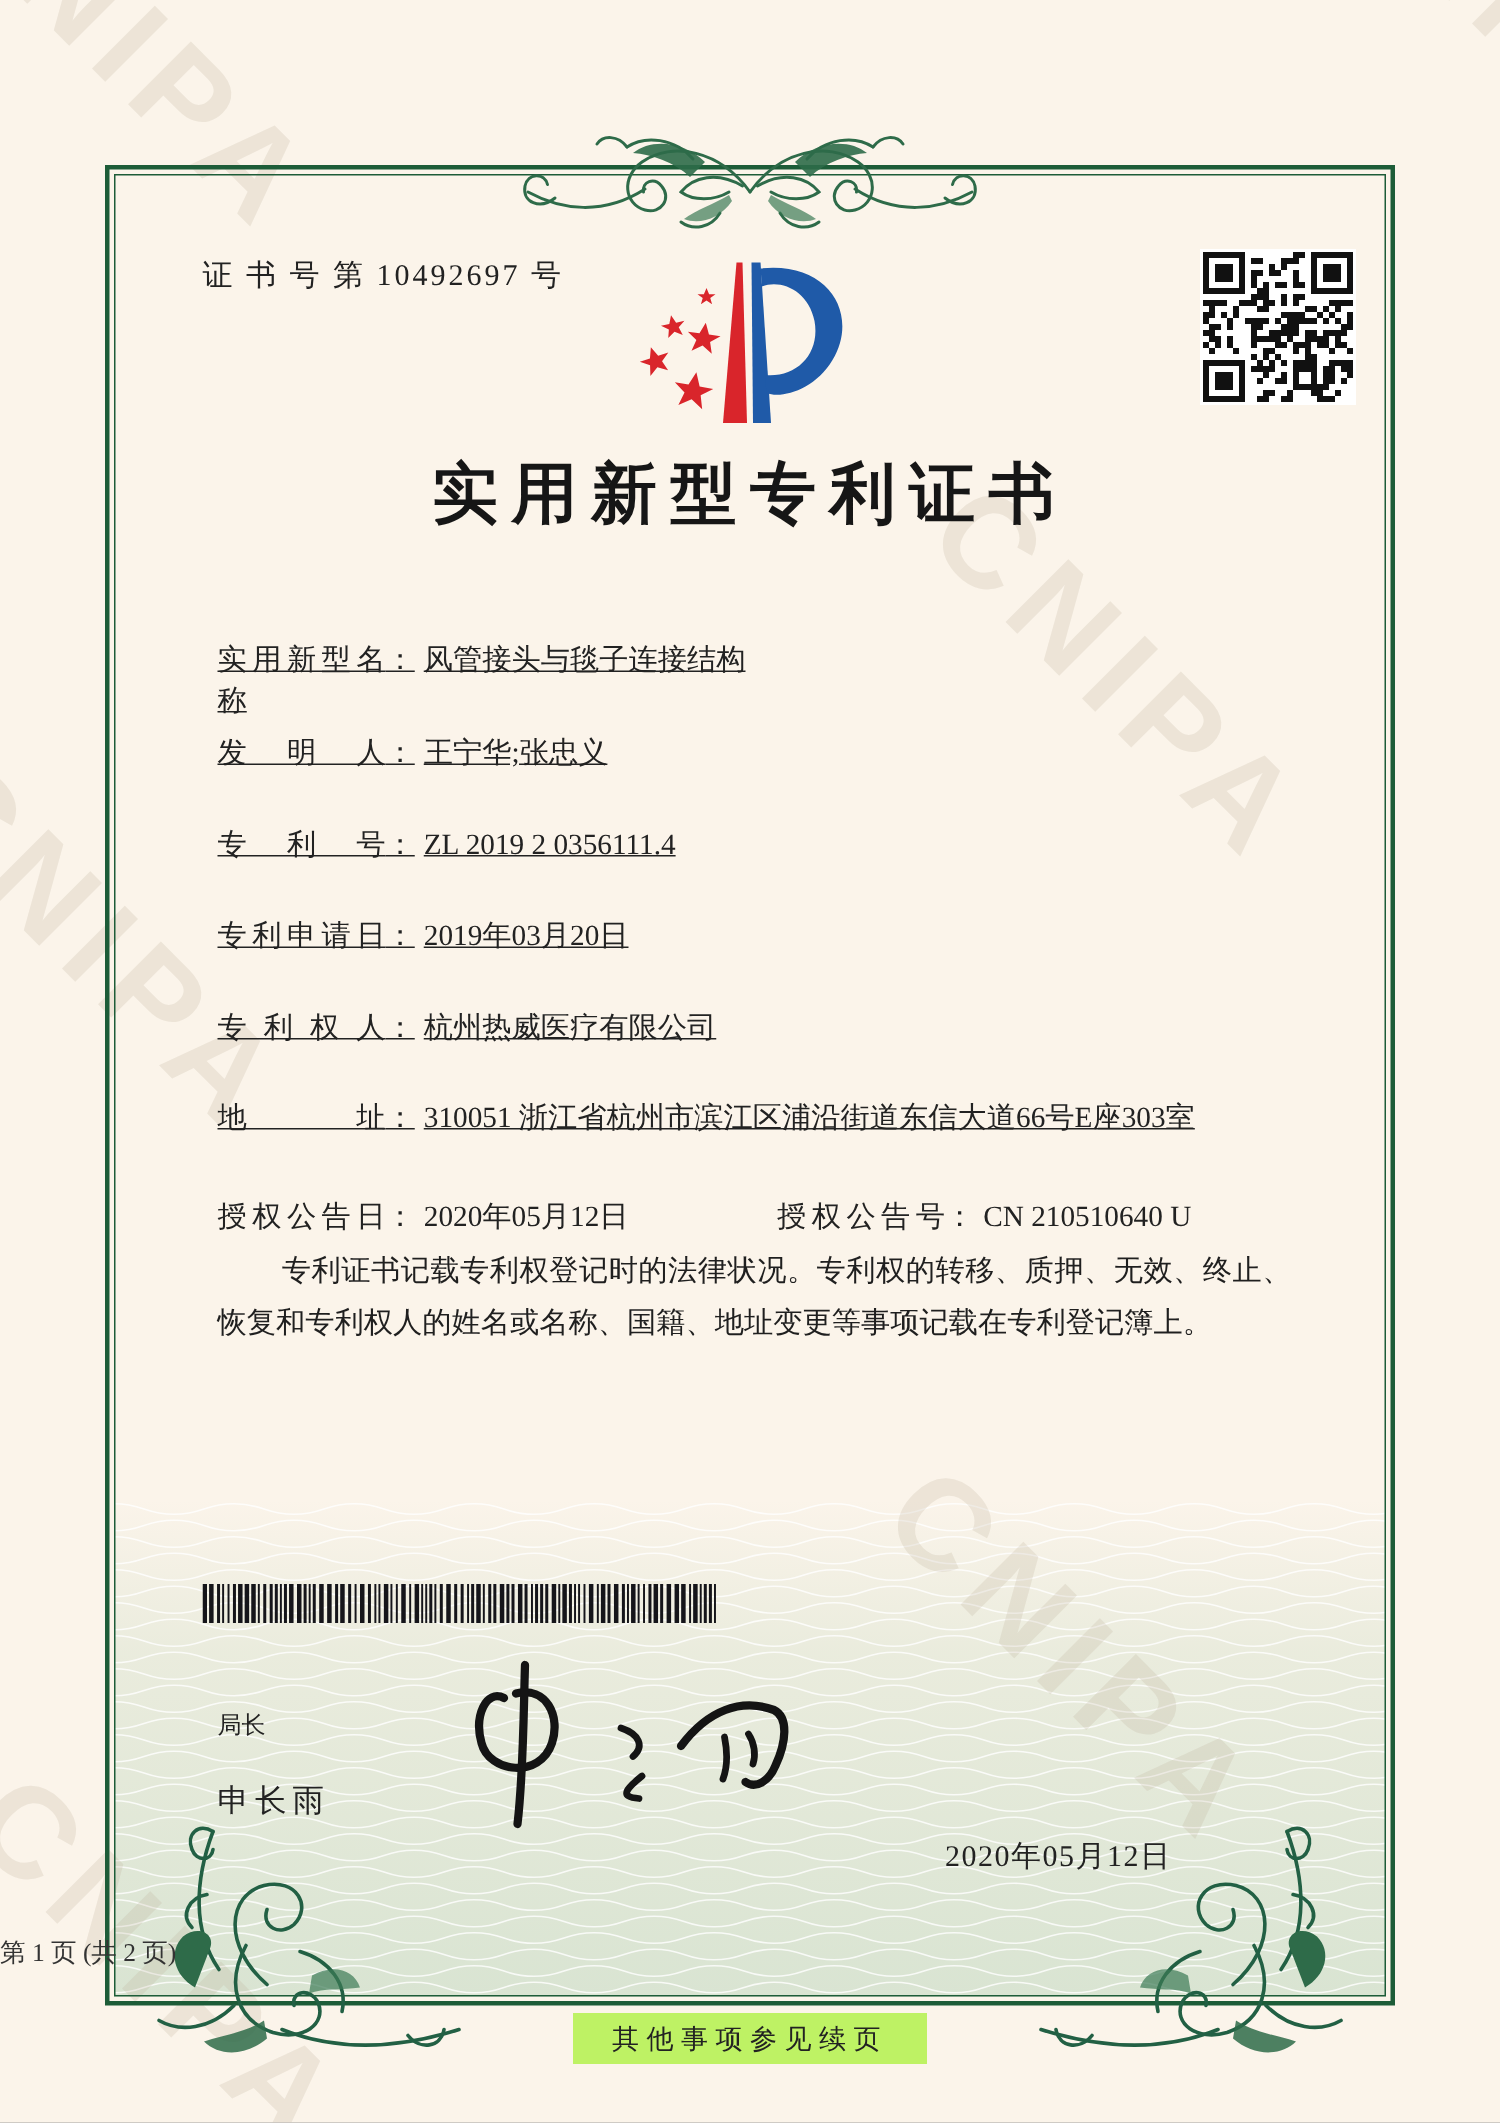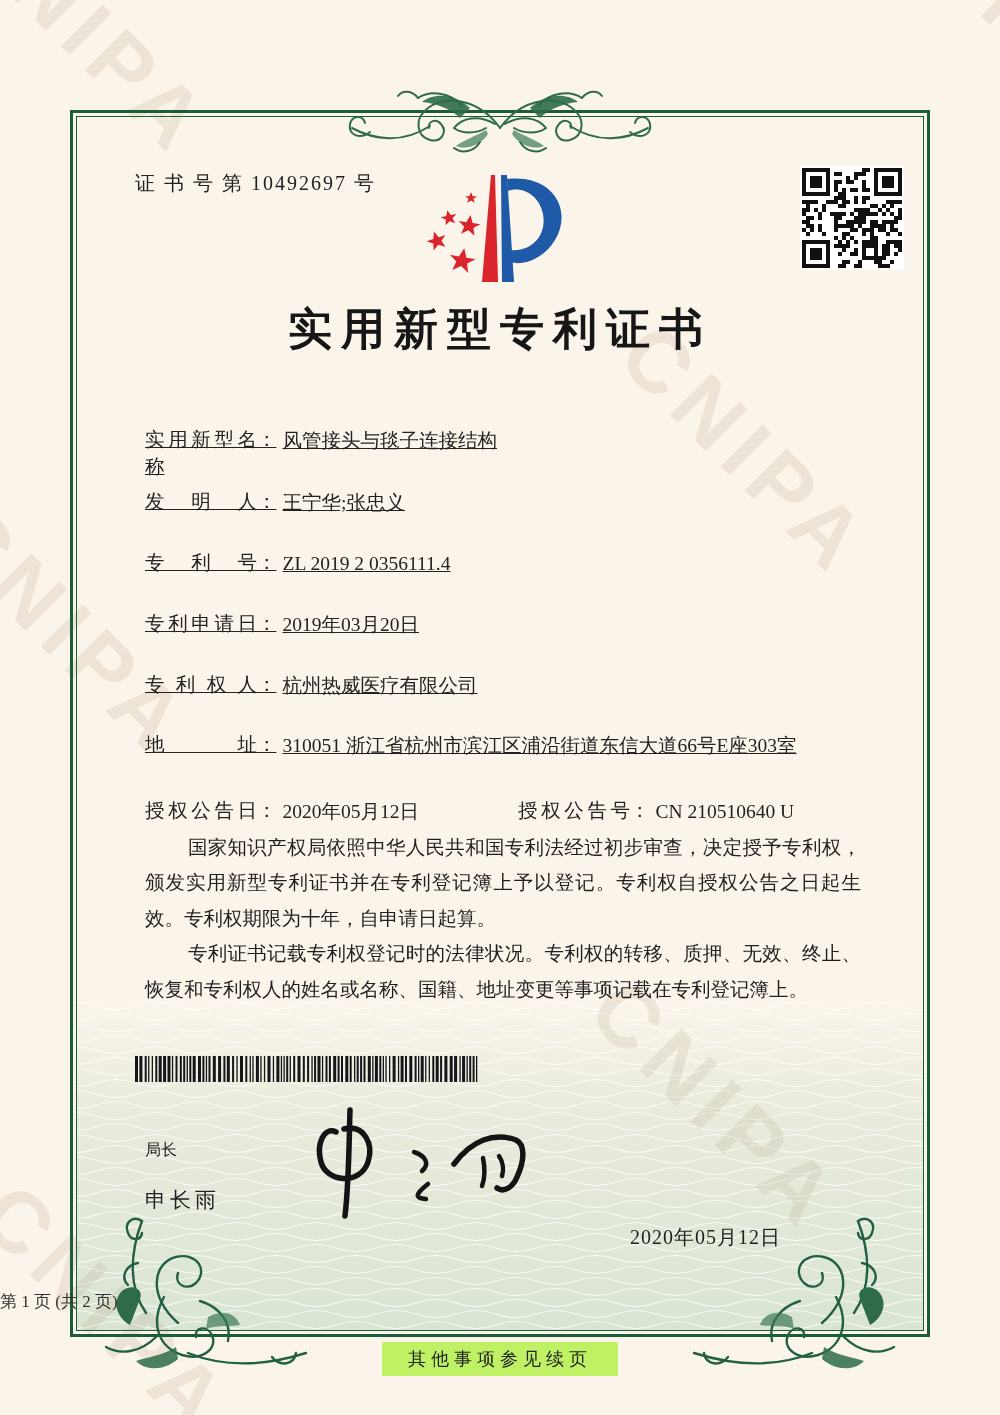"国家知识产权局依照中华人民共和国专利法经过初步审查，决定授予专利权，颁发实用新型" p { html: <p>国家知识产权局依照中华人民共和国专利法经过初步审查，决定授予专利权，颁发实用新型专利证书并在专利登记簿上予以登记。专利权自授权公告之日起生效。专利权期限为十年，自申请日起算。</p> -> none }
